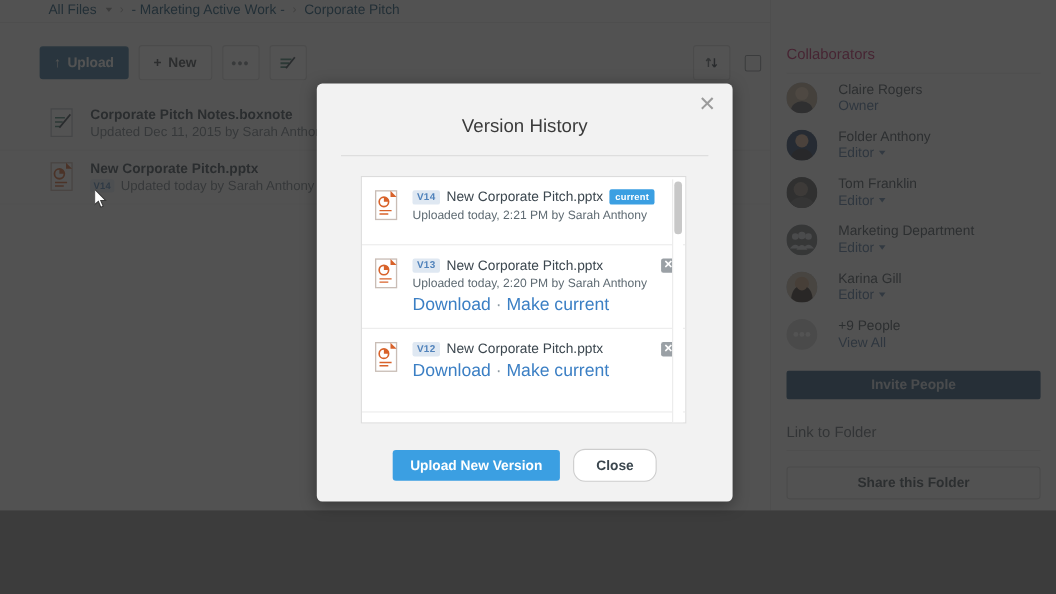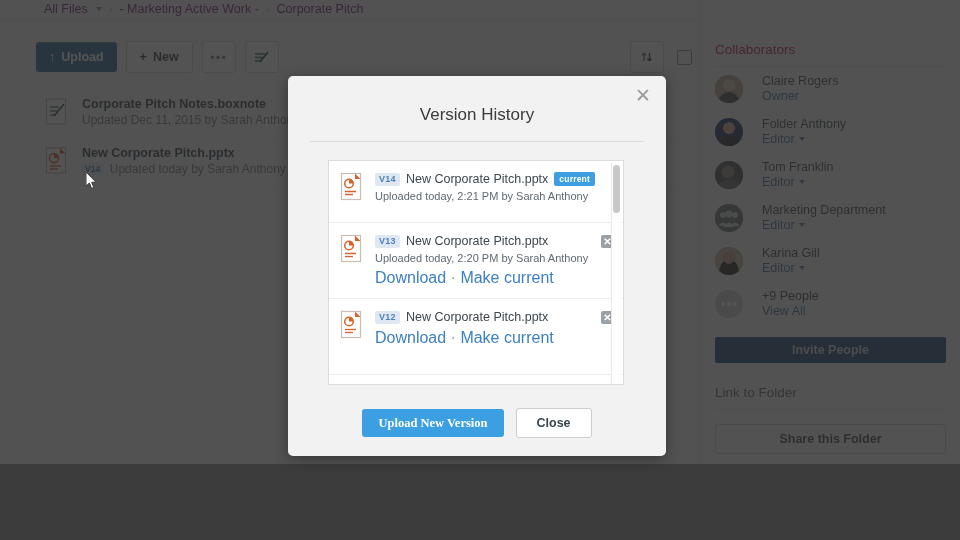"All Files" .crumb { color: #701a75 -> #0c4a6e }
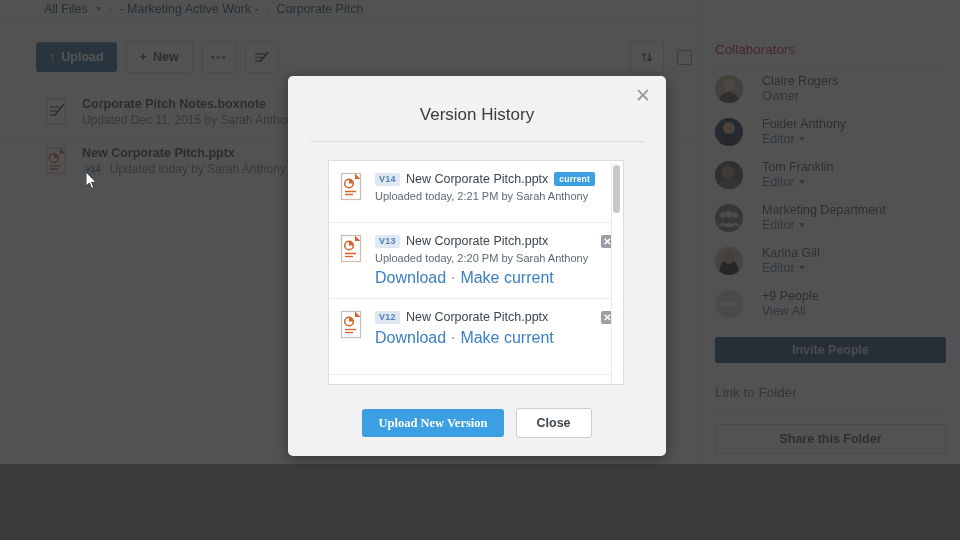"Upload New Version" .btn-primary { font-family: Liberation Serif, serif -> none }
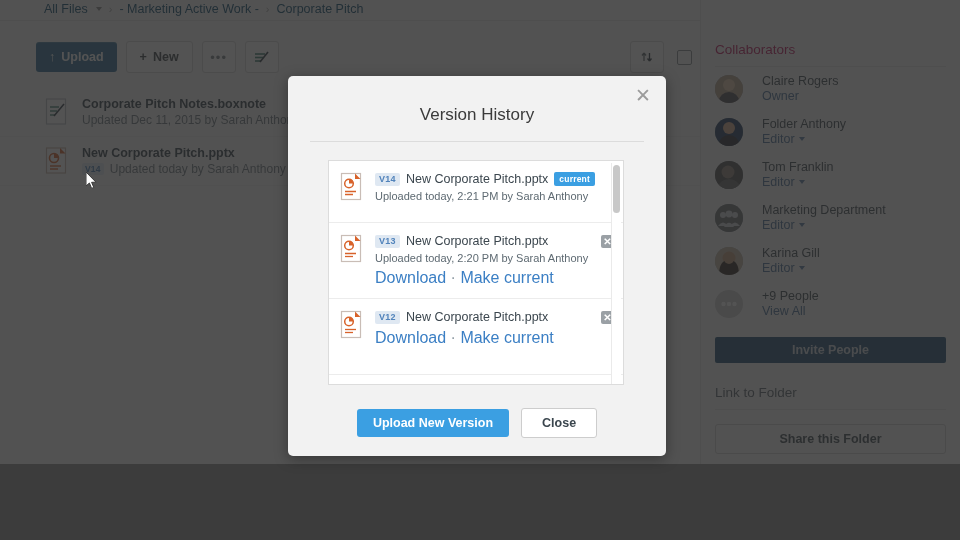"Close" .btn-secondary { border-radius: 3px -> 11px }
